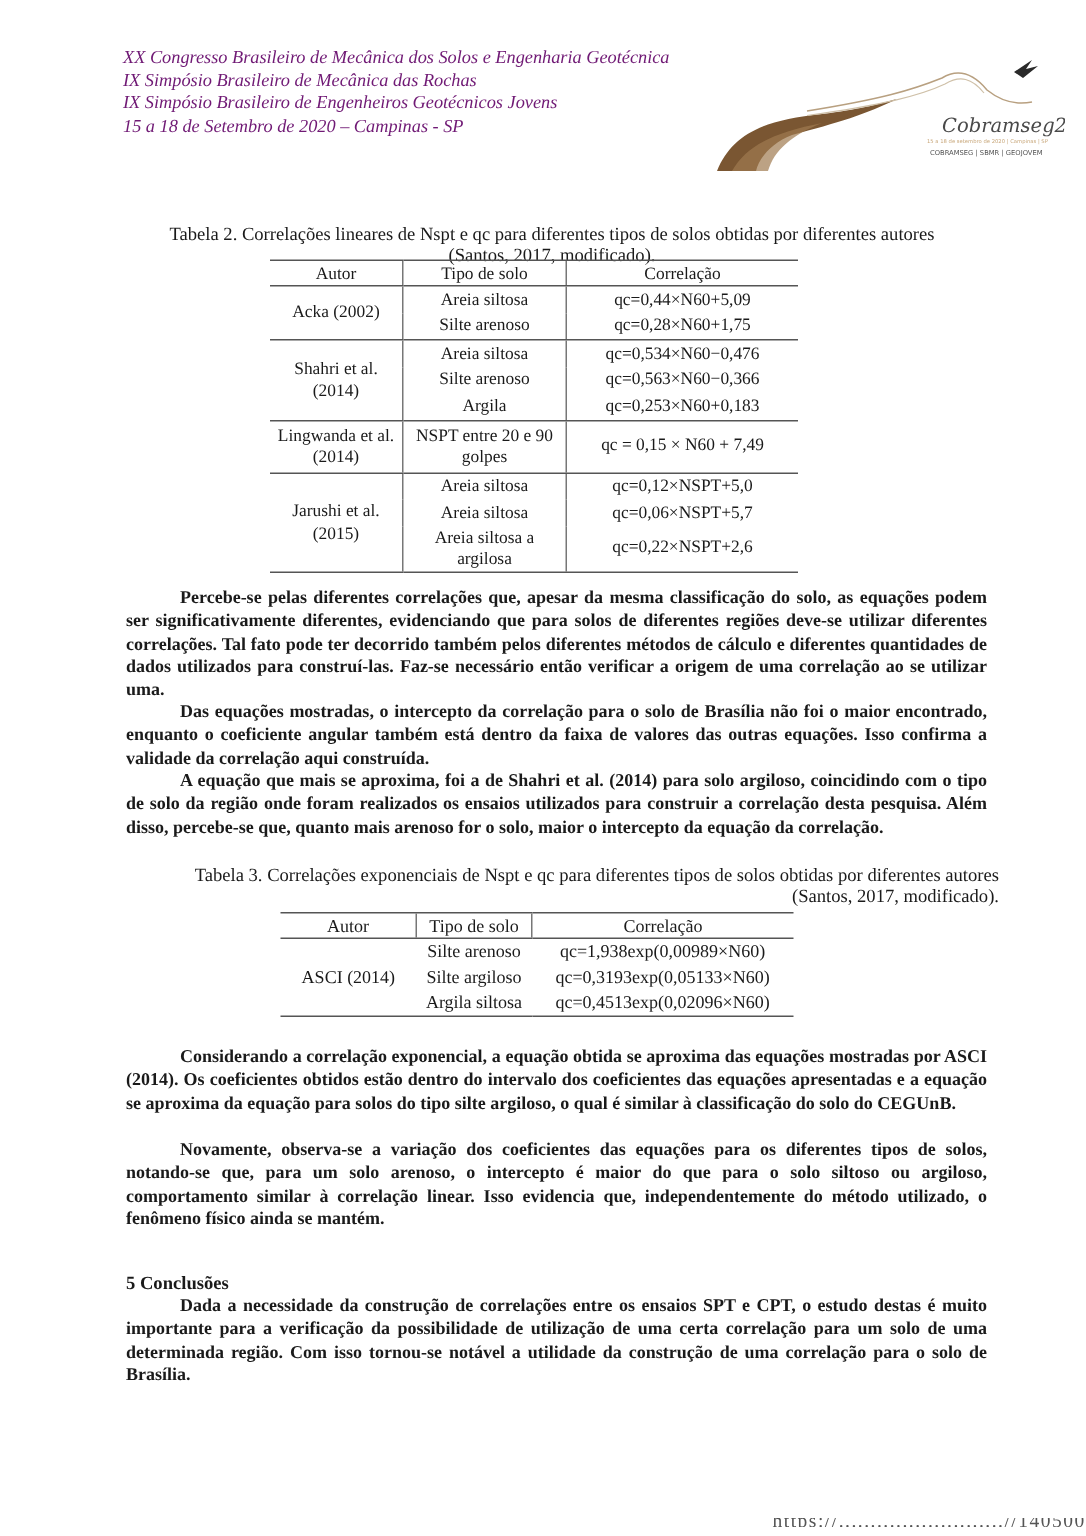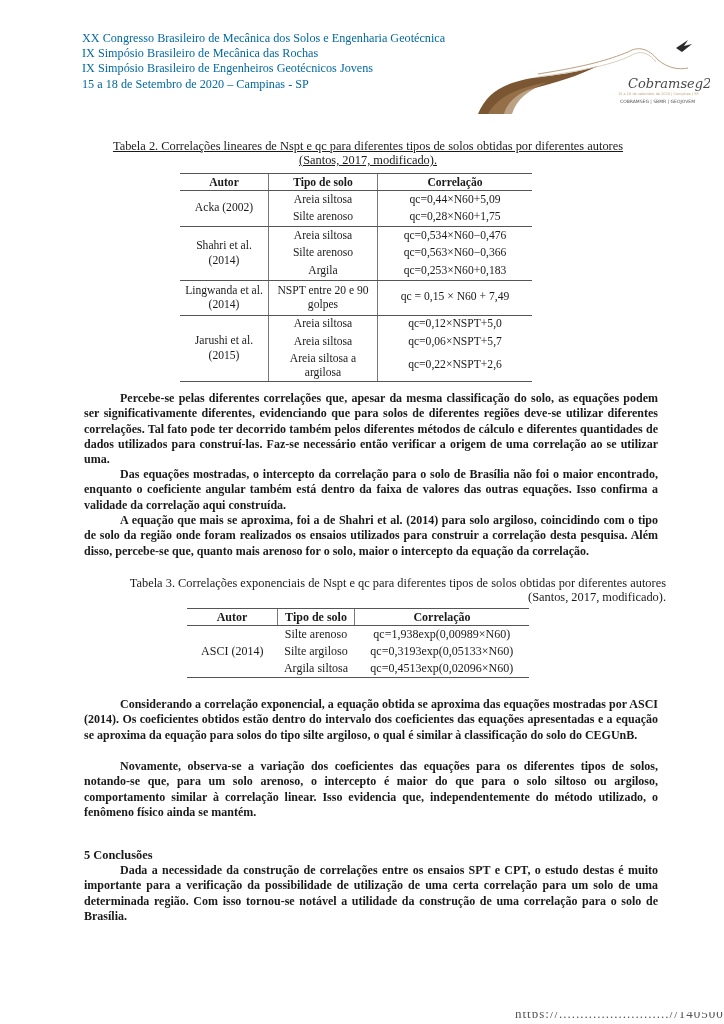"XX Congresso Brasileiro de Mecânica" .header-line { color: #0369a1 -> #701a75; font-style: none -> italic }
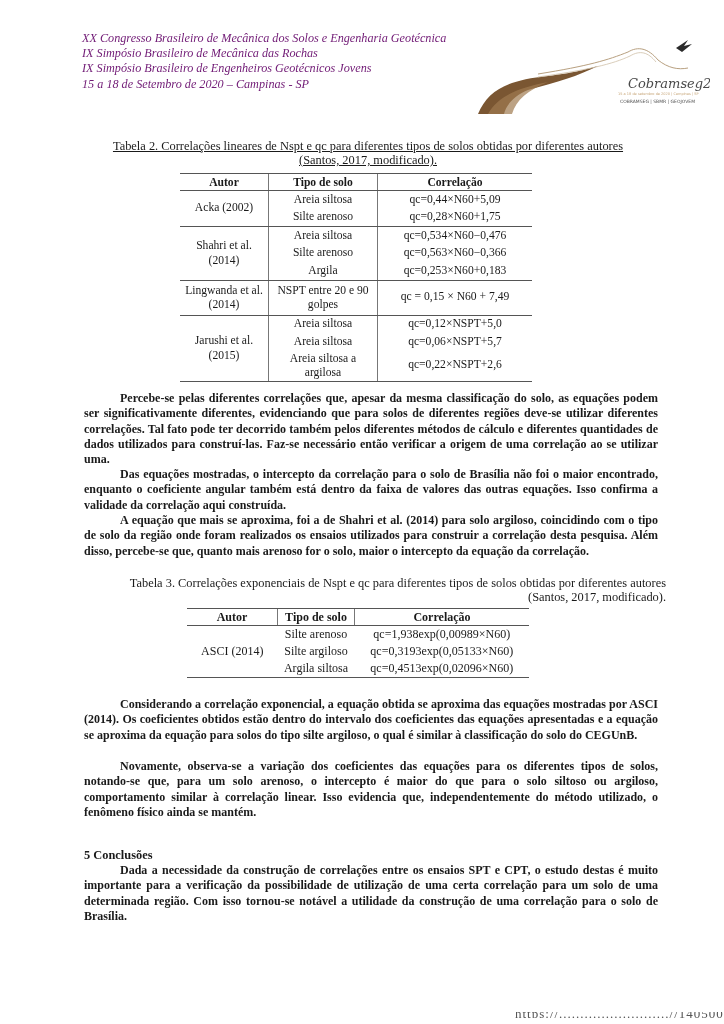"Tabela 2. Correlações lineares de" div.caption { text-decoration: underline -> none; top: 139px -> 149px }
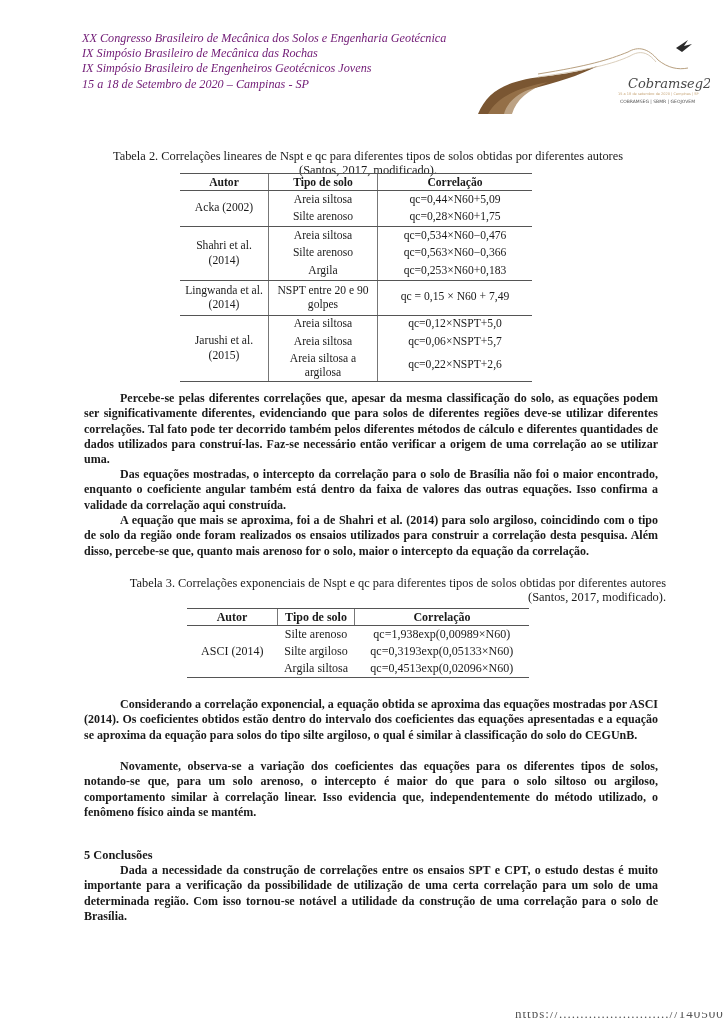"Autor" table.tbl th { font-weight: bold -> normal }
